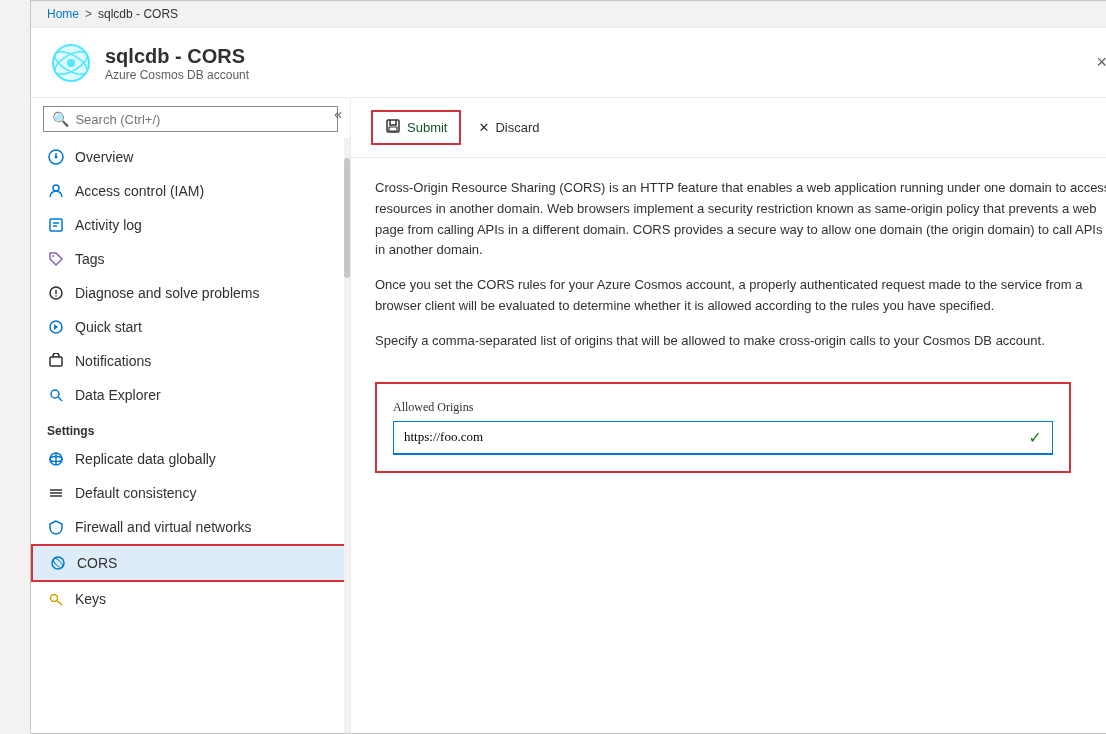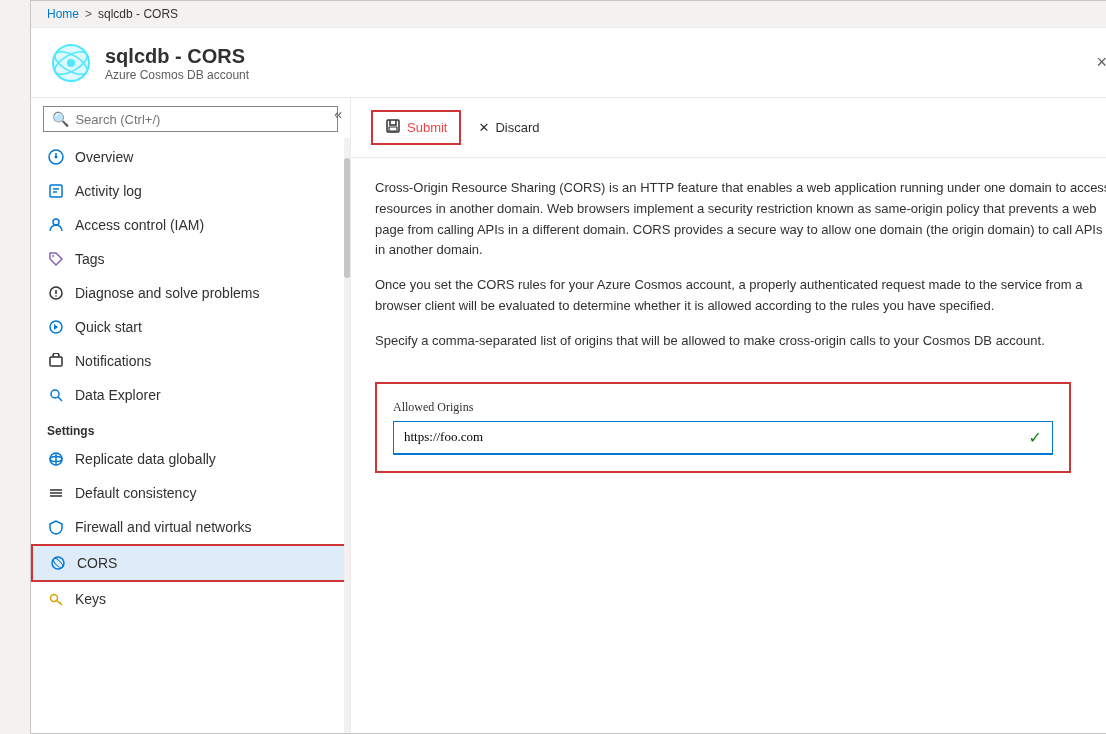"Submit" .toolbar-btn { color: #ef4444 -> #14532d }
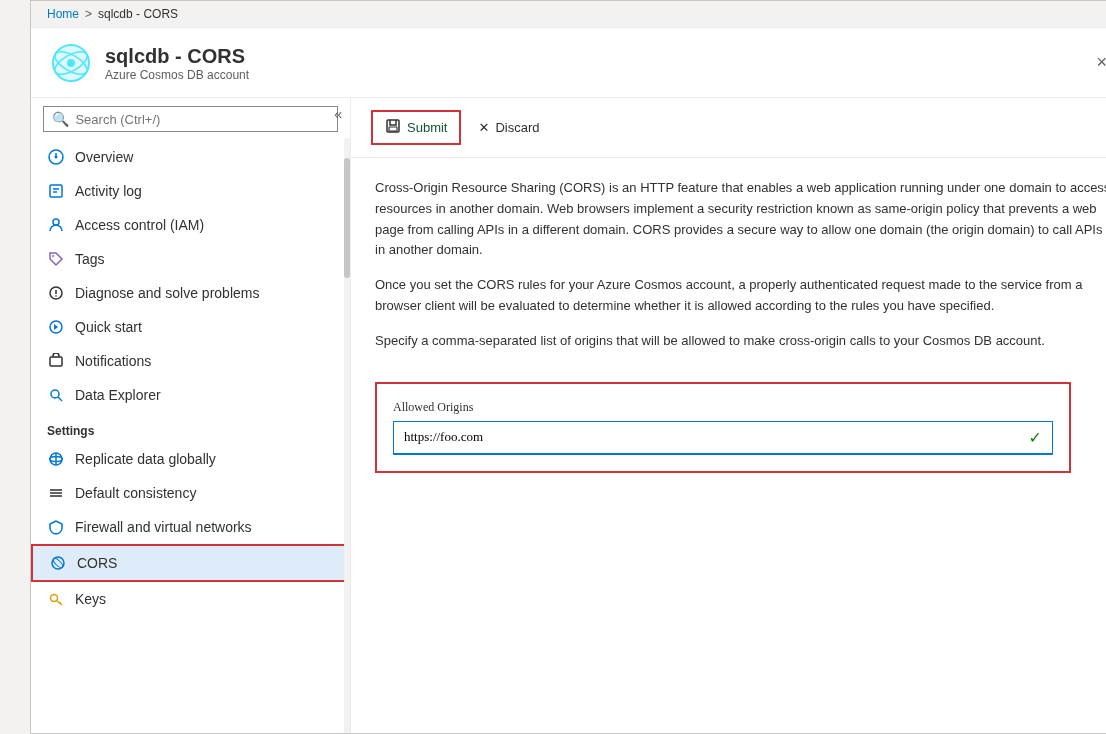"Activity log" div.nav-item { order: before "Access control (IAM)" -> after "Access control (IAM)" }
